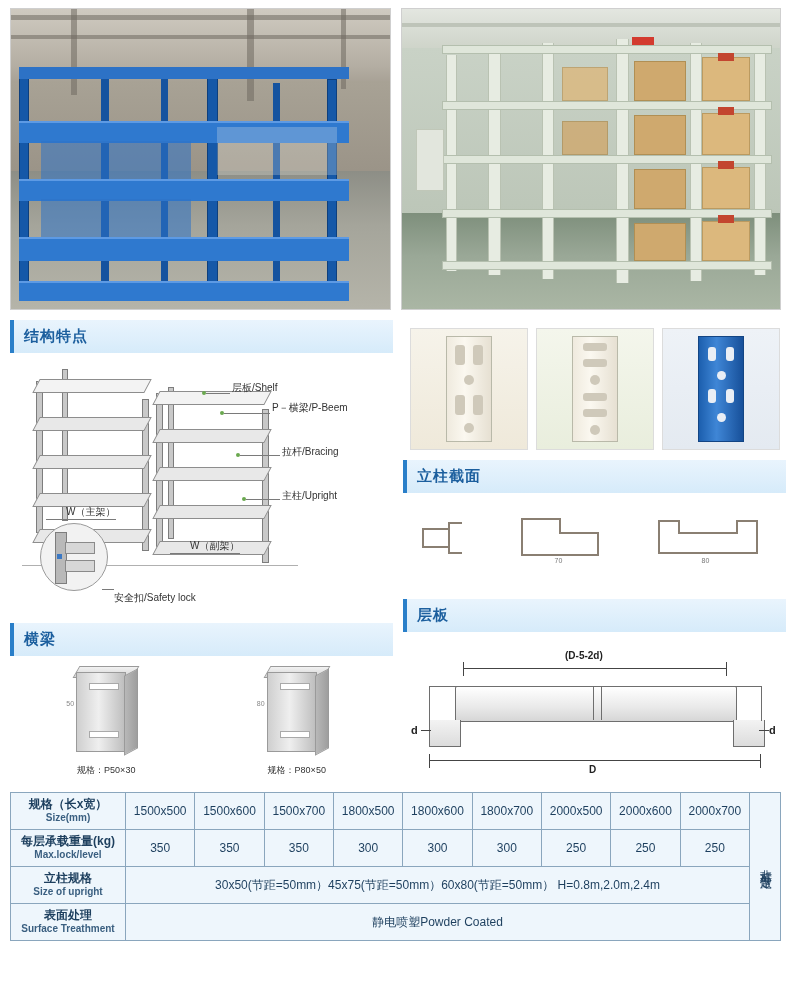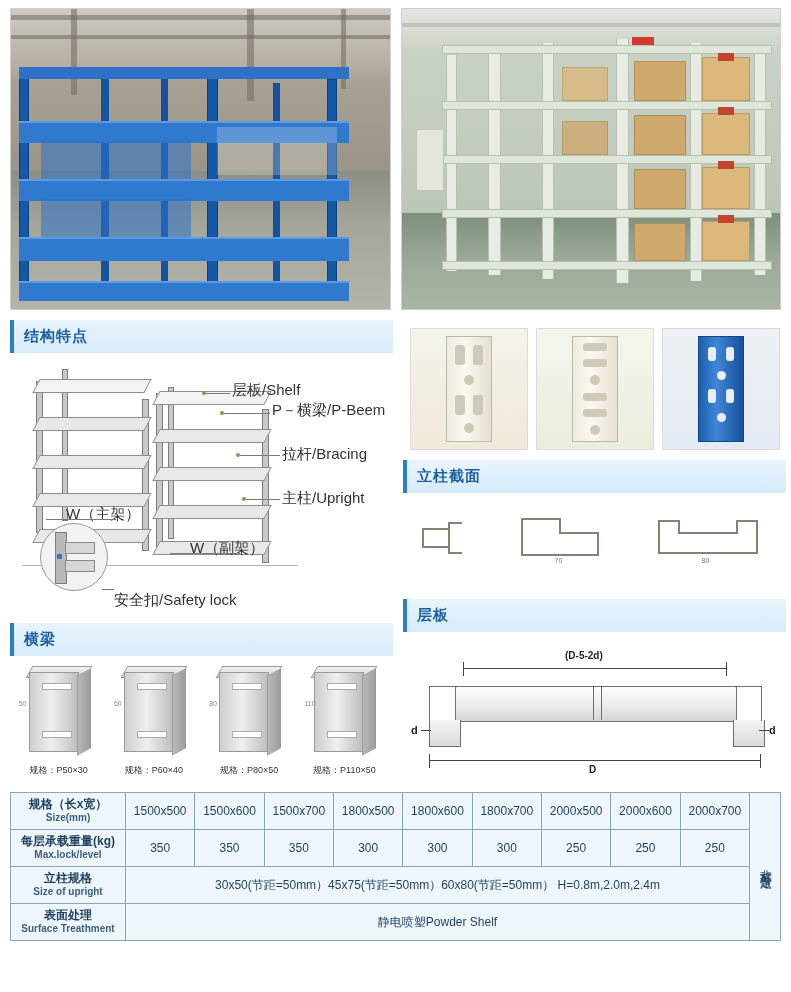"层板/Shelf" .dg-label { font-size: 15px -> 10px }
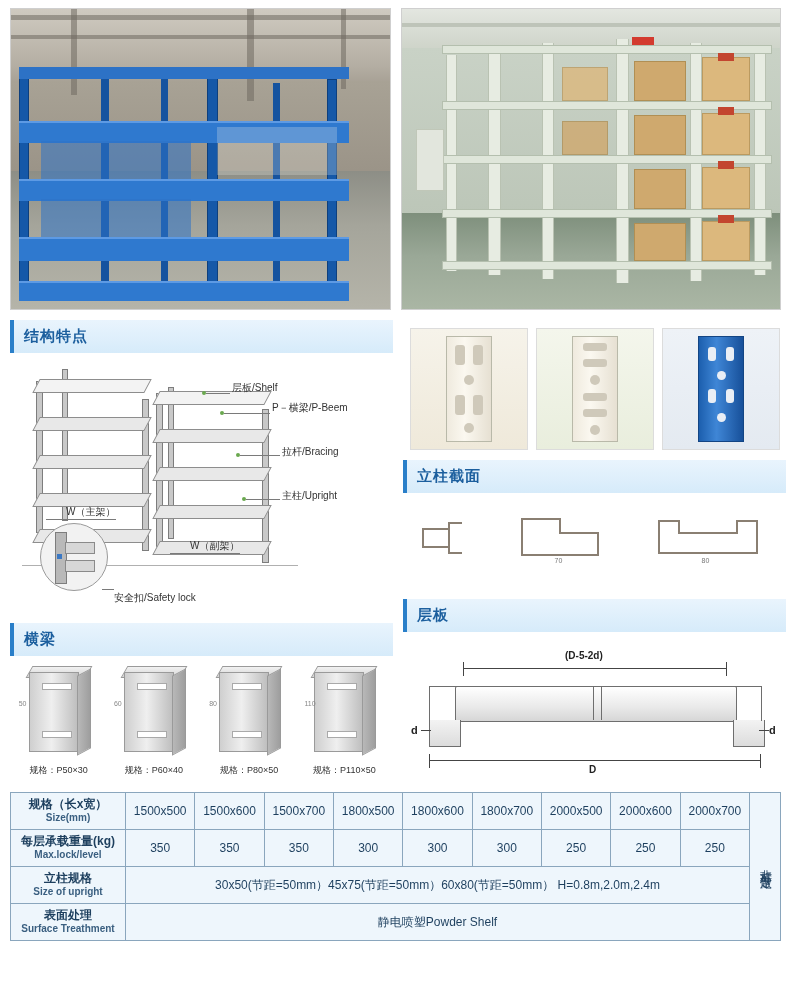"规格：P60×40" div.beam-item { html: <div> <div> <div></div> <div> <div></div> <div></div> </div> <div></div> <div>60</div> </div> <div>规格：P60×40</div> </div> -> none }
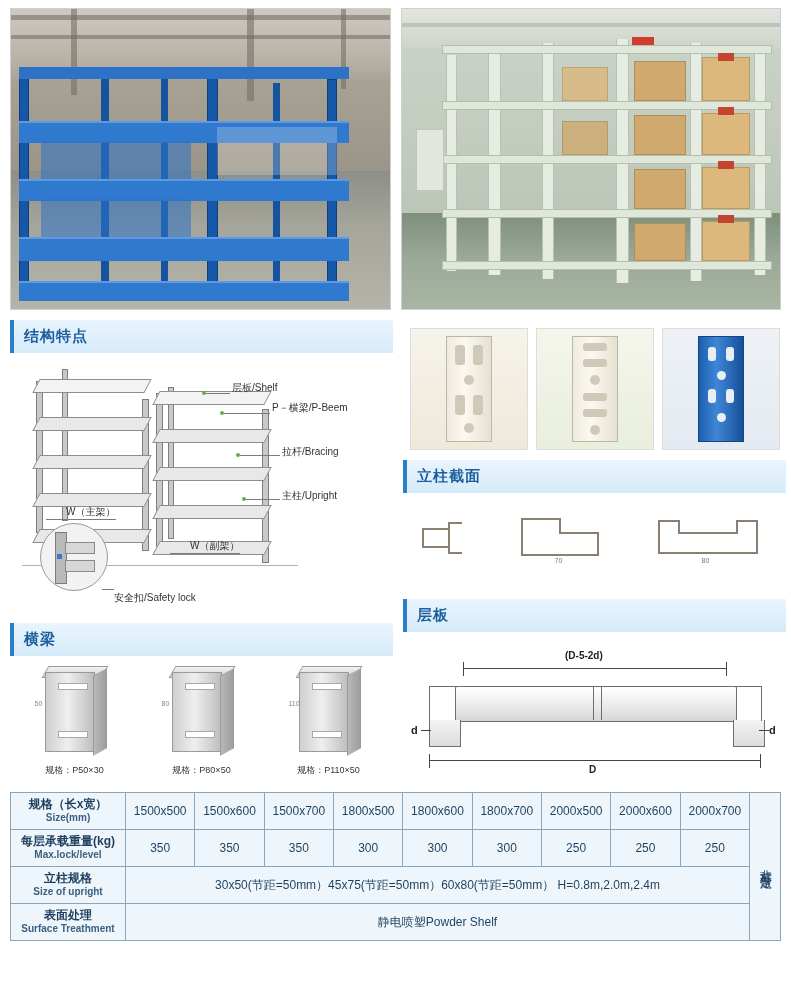"规格：P110×50" div.beam-item { html: <div> <div> <div></div> <div> <div></div> <div></div> </div> <div></div> <div>110</div> </div> <div>规格：P110×50</div> </div> -> none }
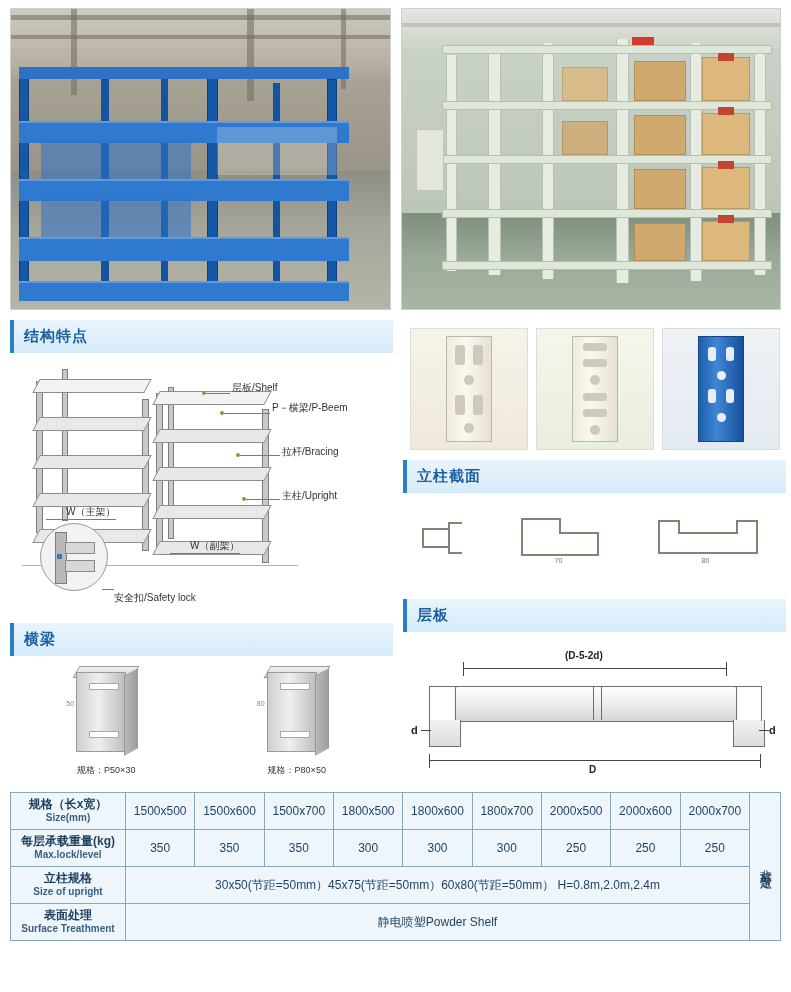"静电喷塑Powder Shelf" td { text: Shelf -> Coated }
